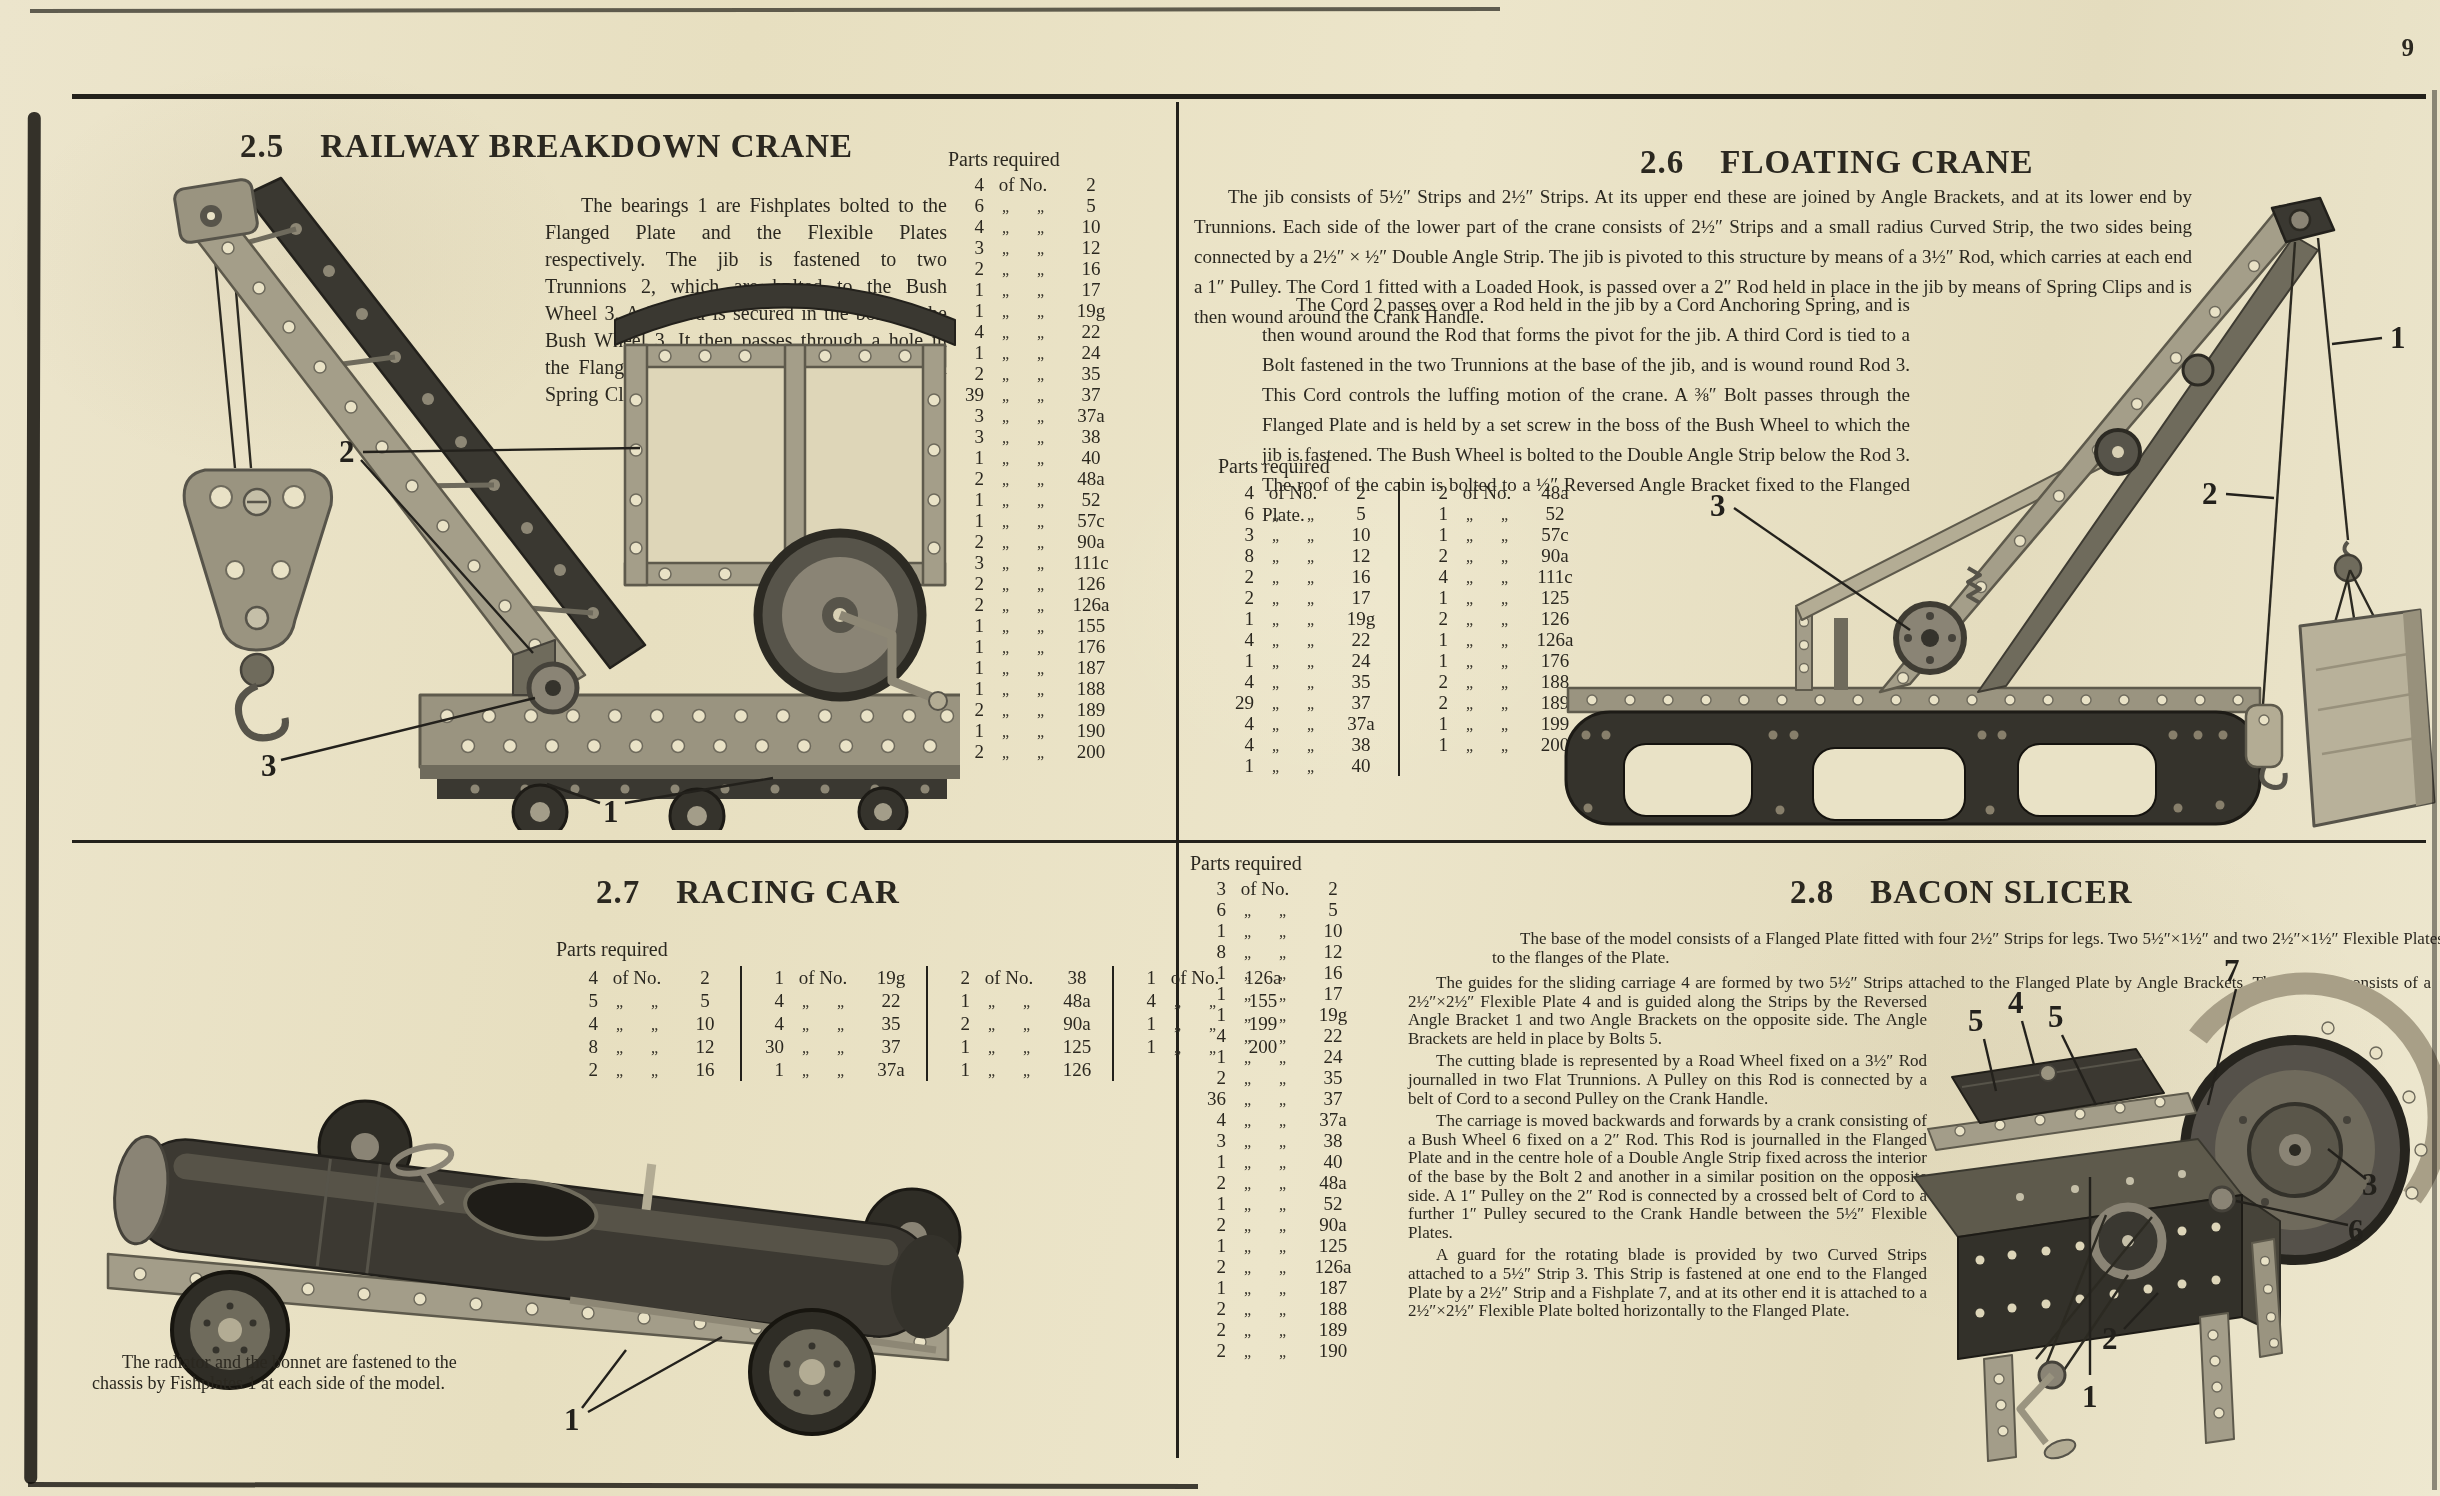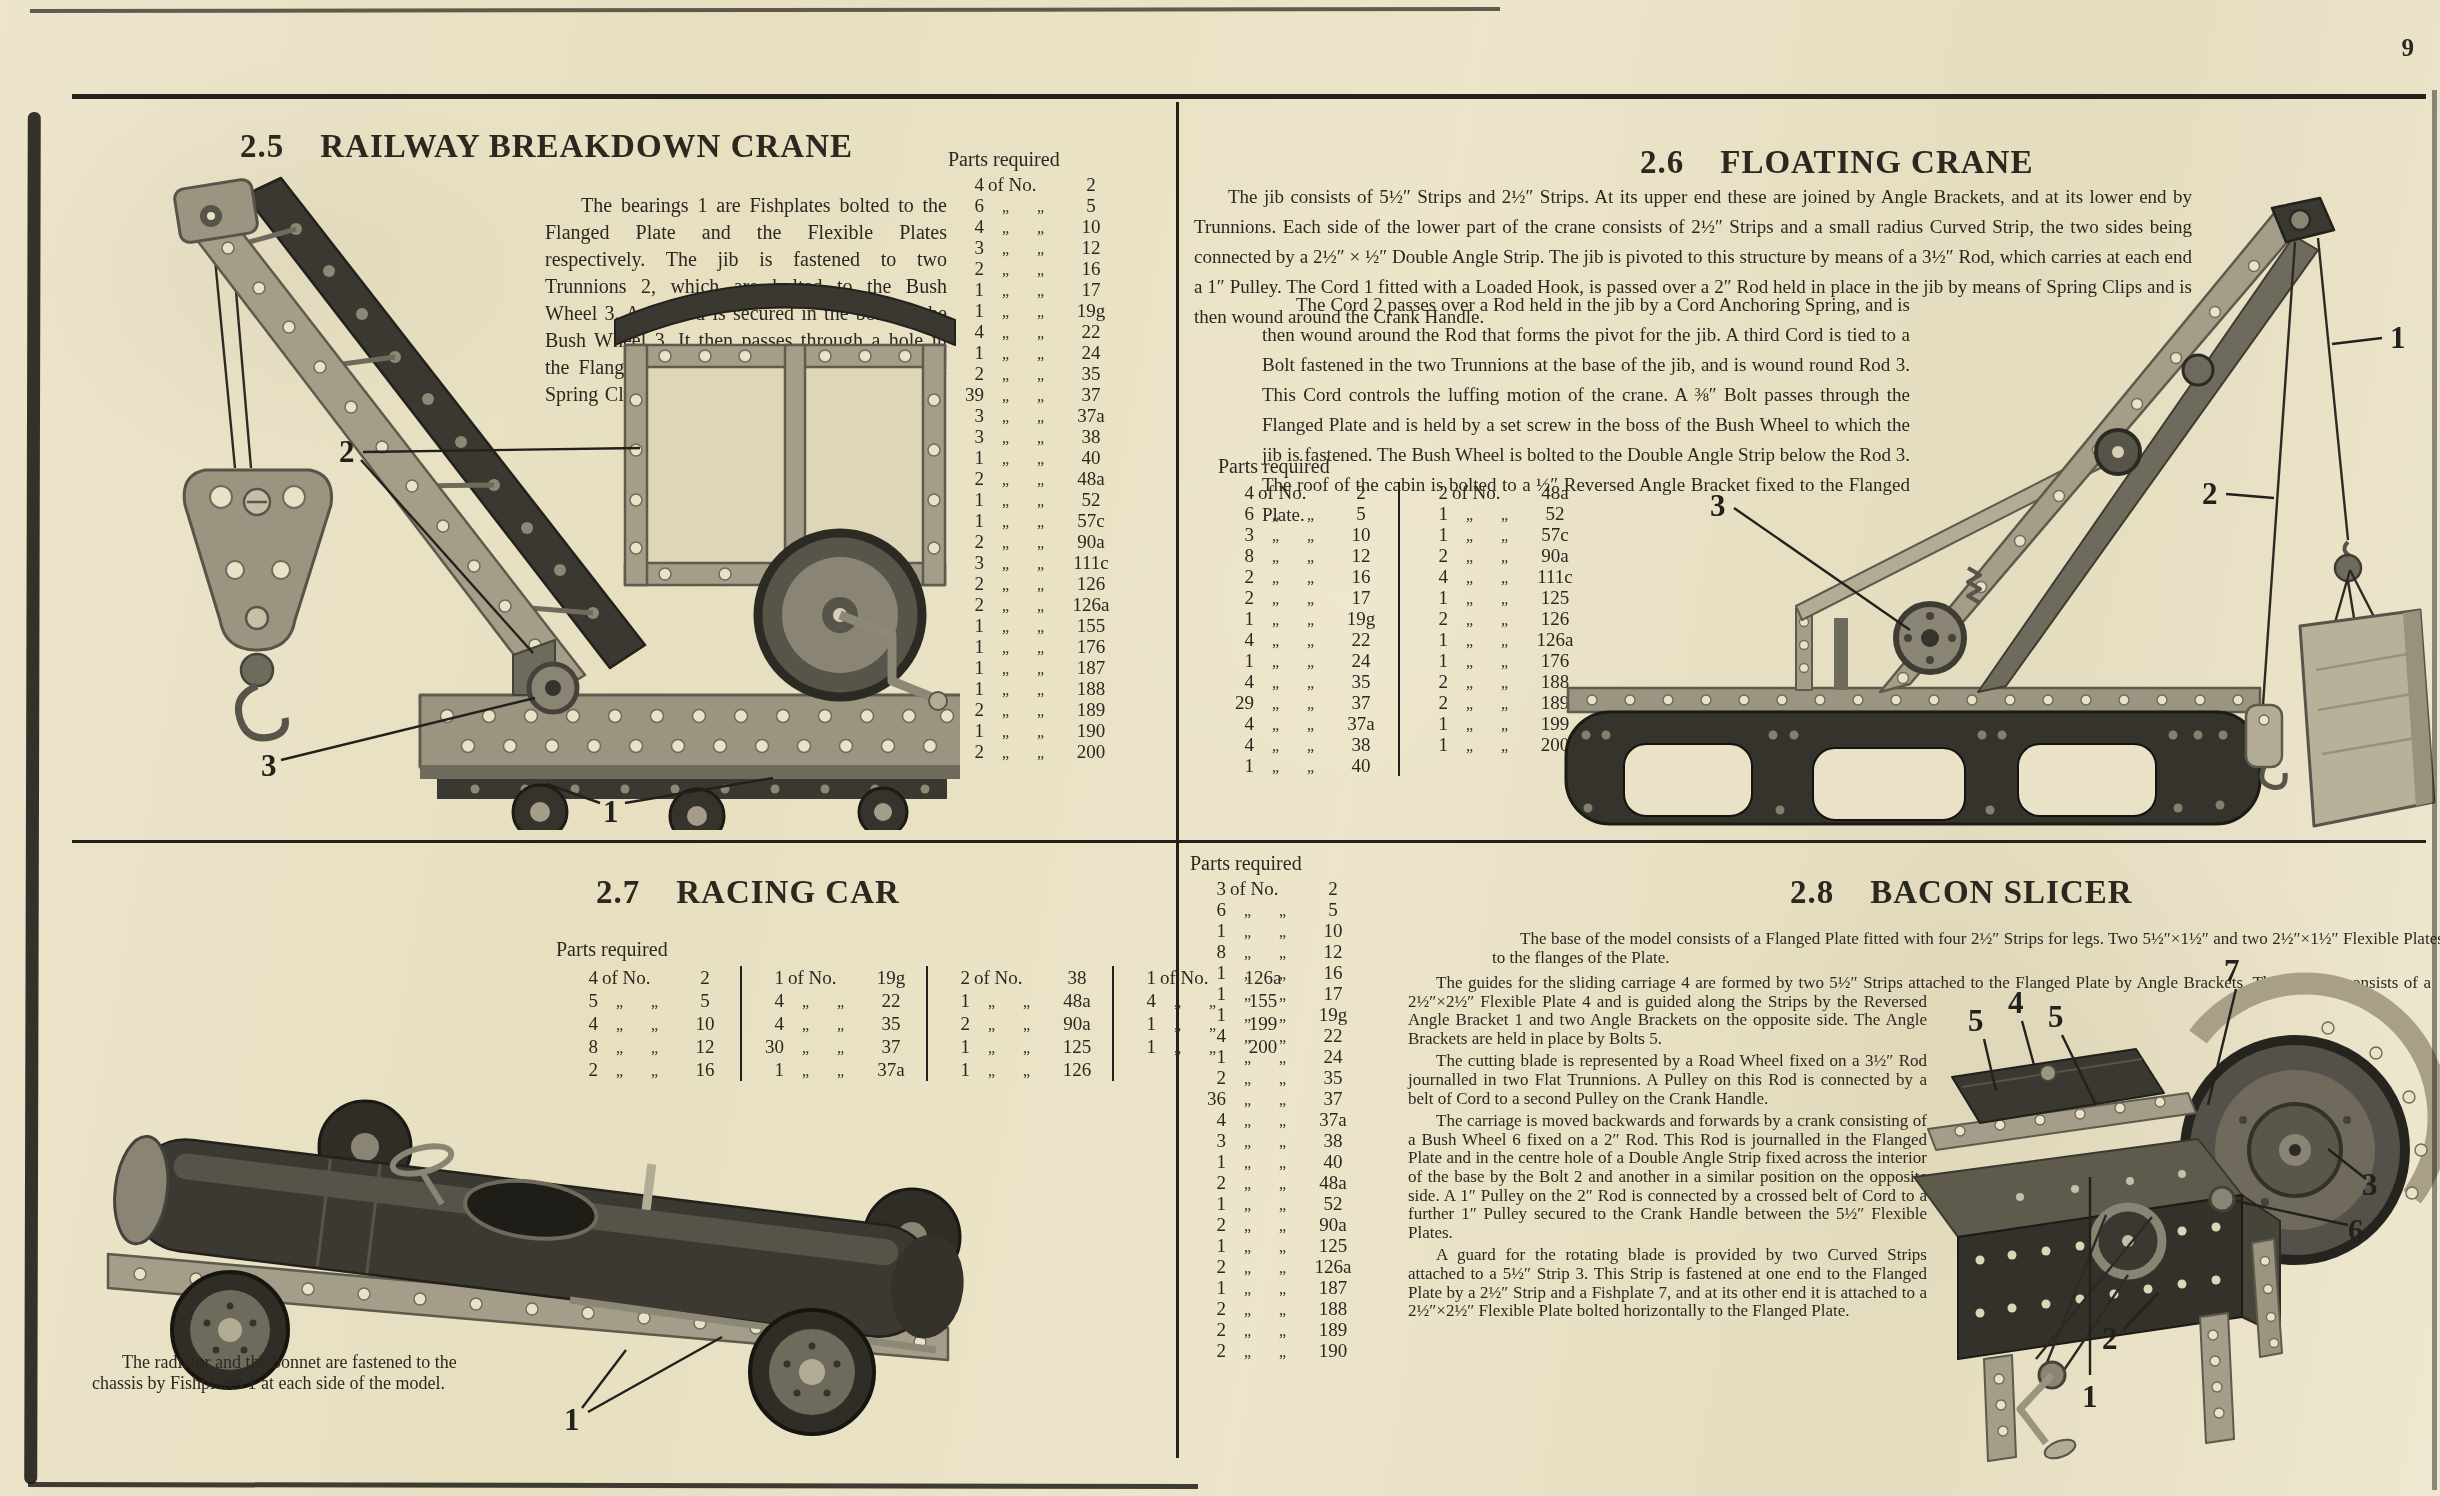"of No." .pd.ofno { text-align: left -> center }
